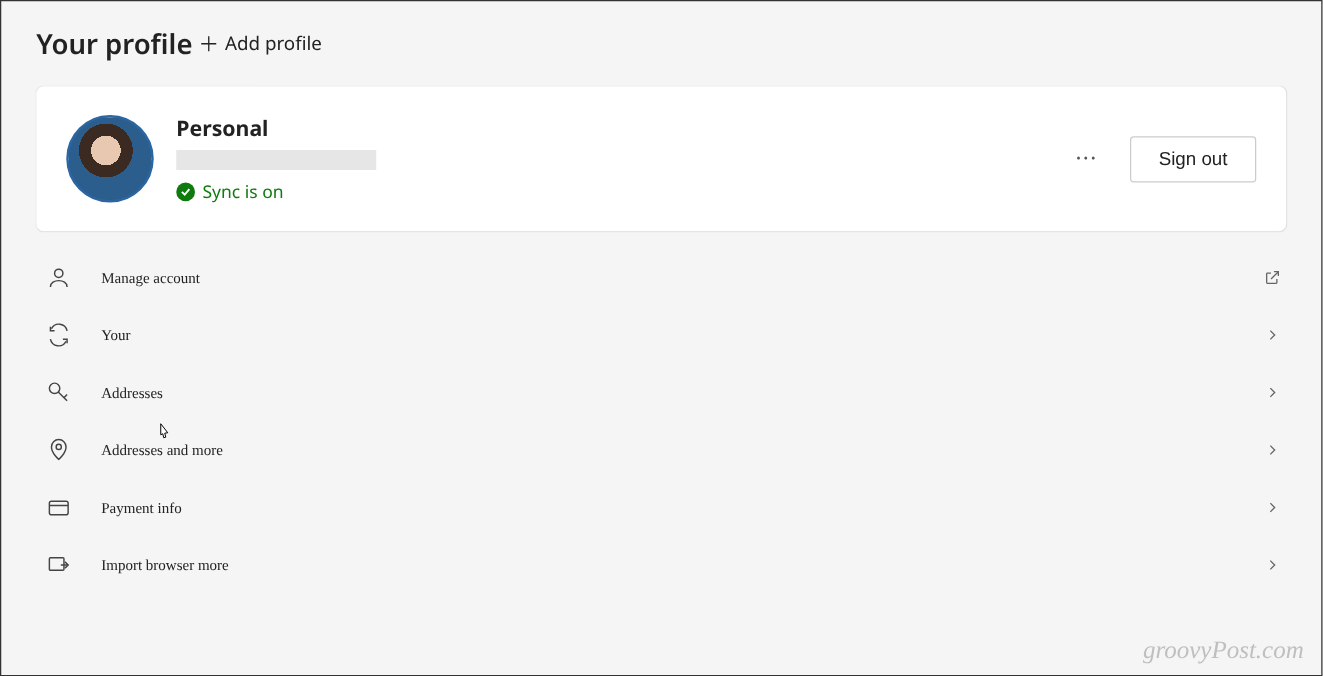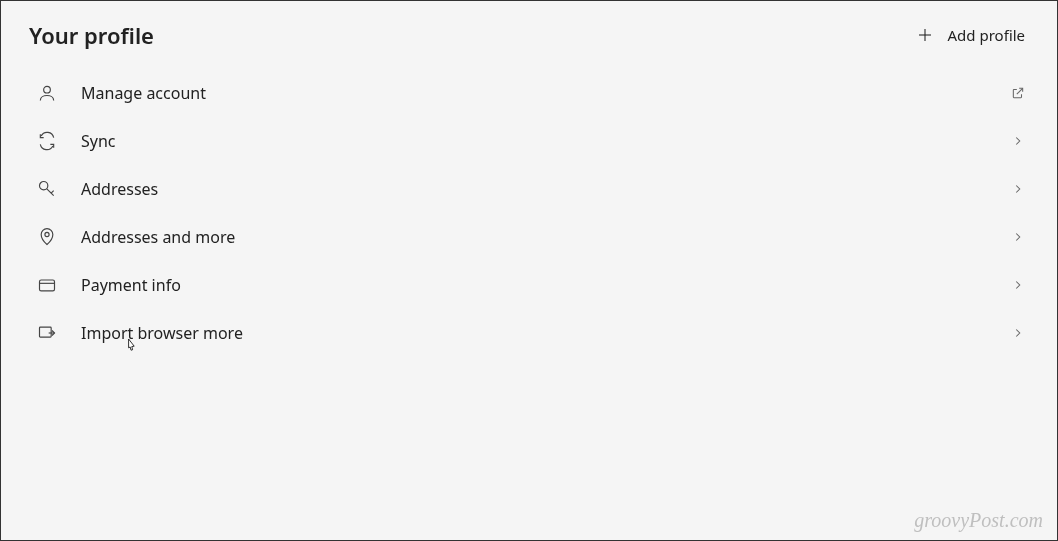"Your profile" .header { justify-content: space-between -> none }
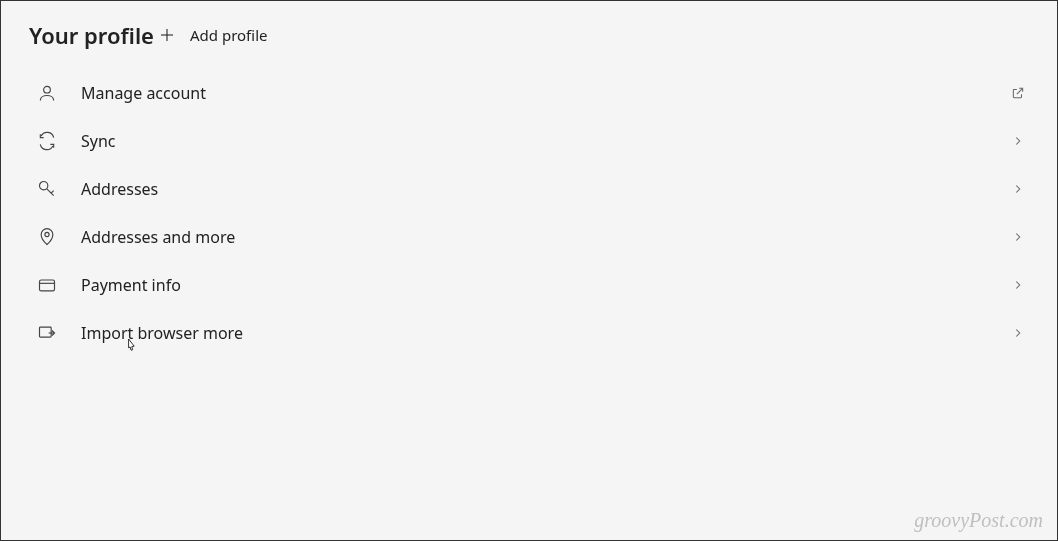"Add profile" .add-profile { gap: 14px -> 4px }
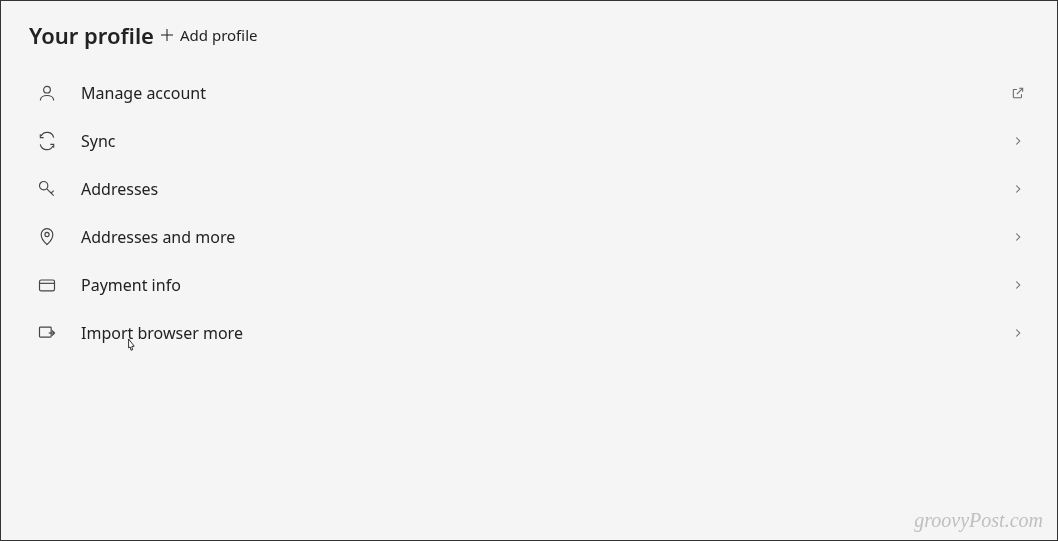"Personal" div.card { html: none -> <div> <div></div> <div> <div>Personal</div> <div></div> <div> <span> <svg> <path></path> </svg> </span> <span>Sync is on</span> </div> </div> <div> <span>···</span> <button>Sign out</button> </div> </div> }
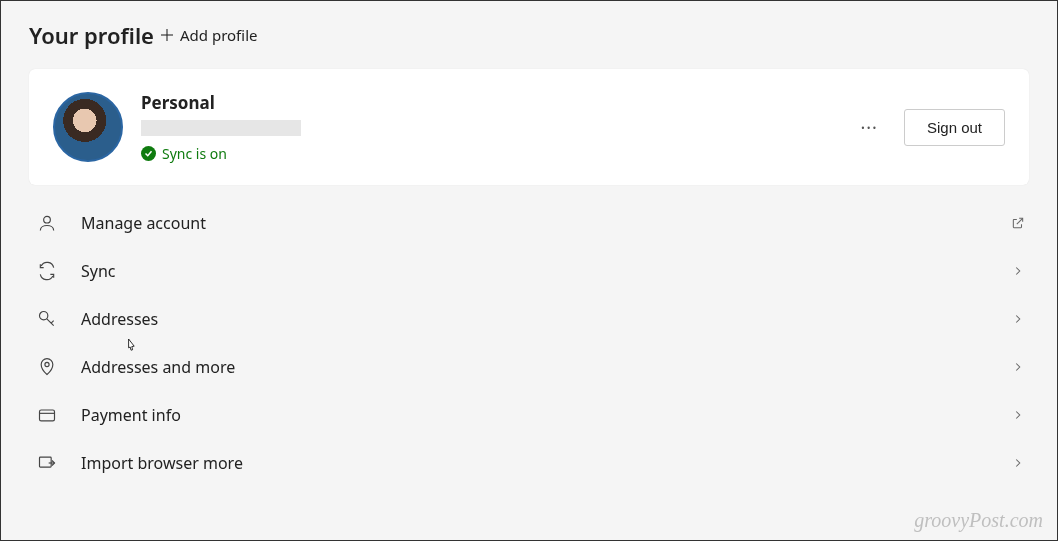"Manage account" .item-label { font-family: none -> Liberation Serif, serif; font-size: 16px -> 12px }
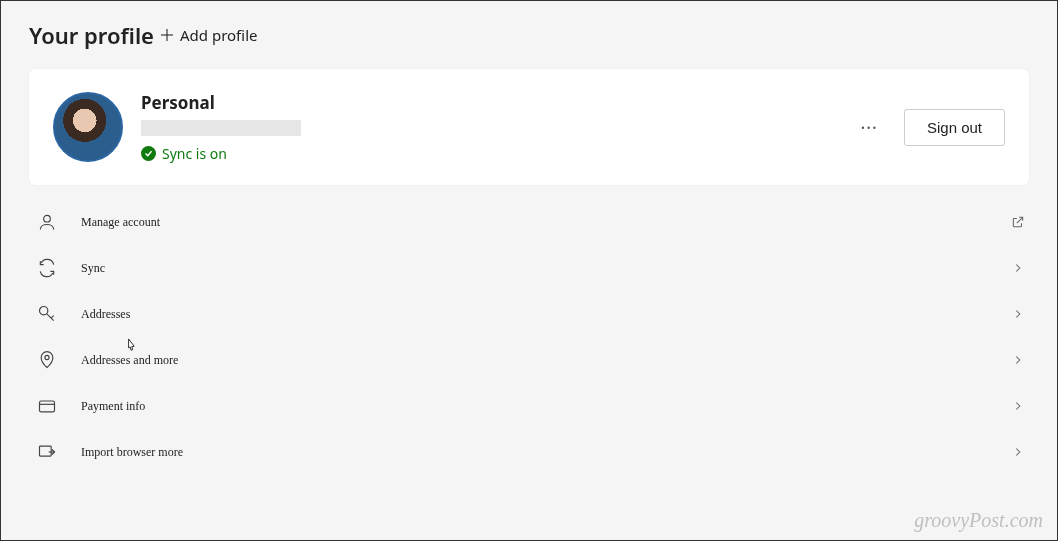"Sync" span.item-label { text: Sync -> Your }
